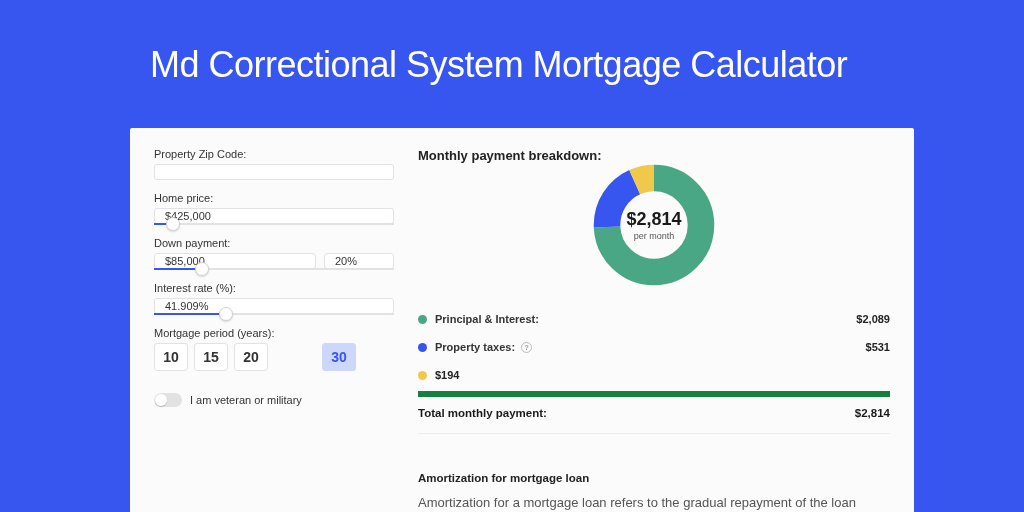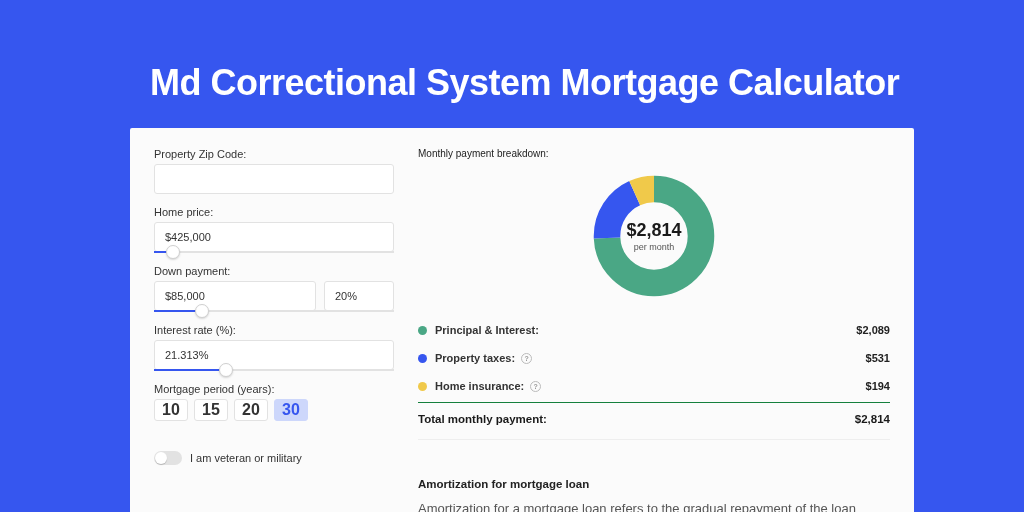"Md Correctional System Mortgage" .title { font-weight: 700 -> 400; top: 62px -> 44px }
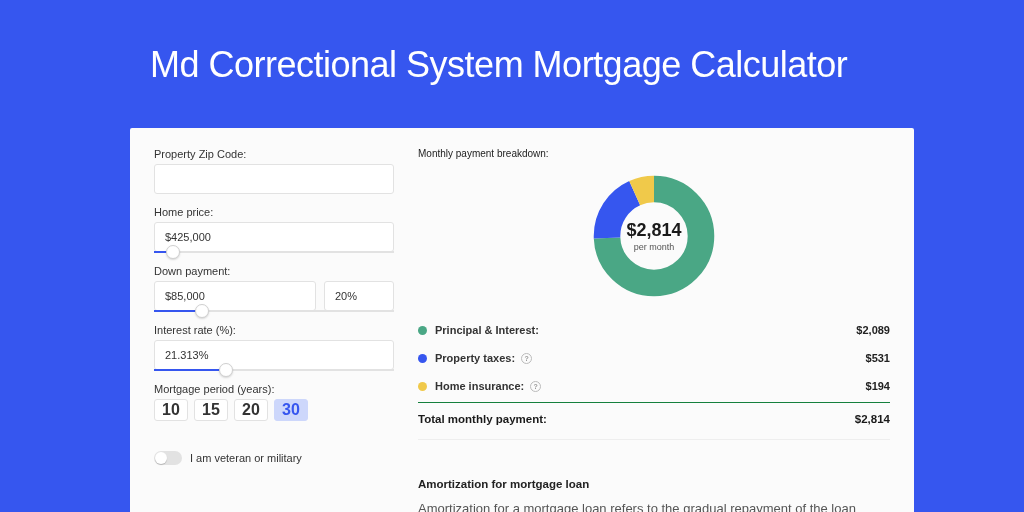"Monthly payment breakdown:" .section-title { font-size: 10px -> 13px; font-weight: 400 -> 700; margin-bottom: 15px -> 0 }
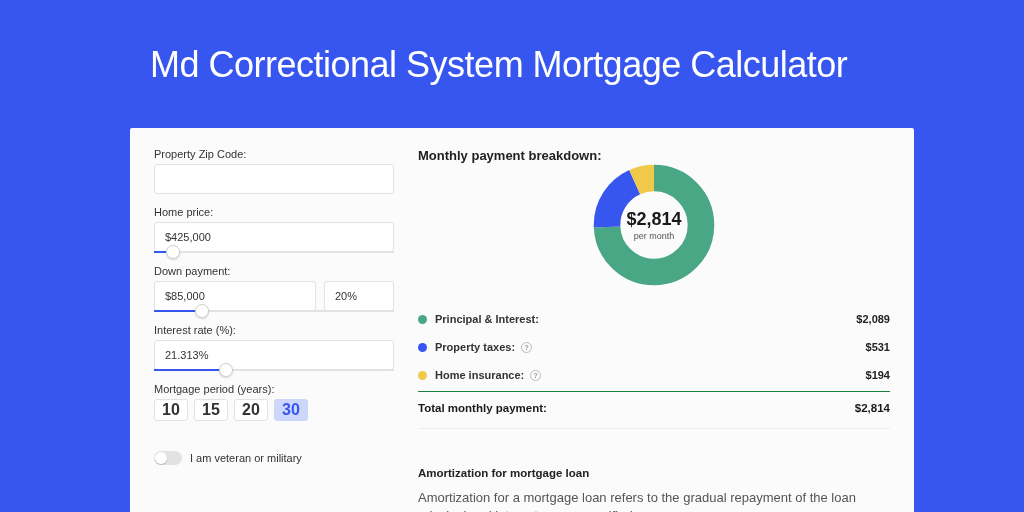"$425,000" .input-box { height: 30px -> 16px }
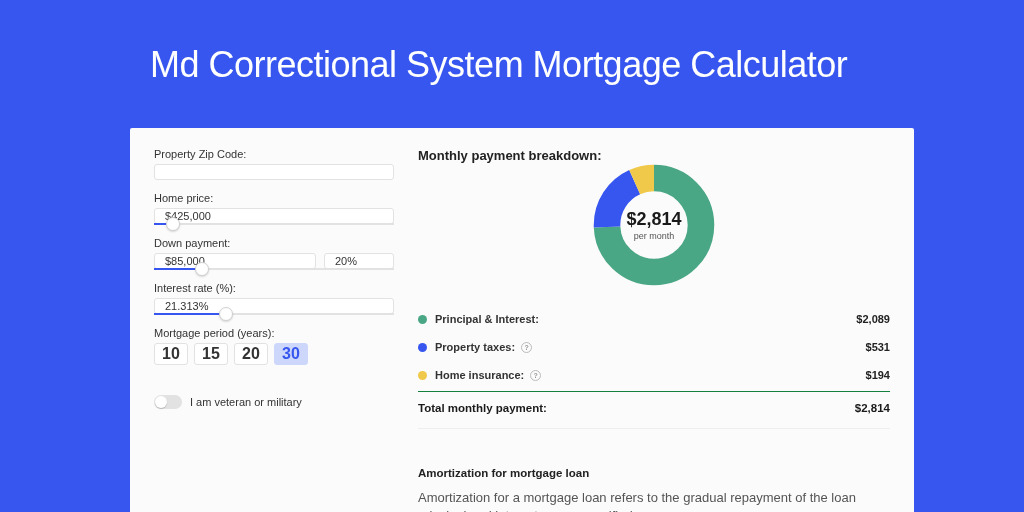"21.313%" div.input-box { text: 21.313% -> 41.909% }
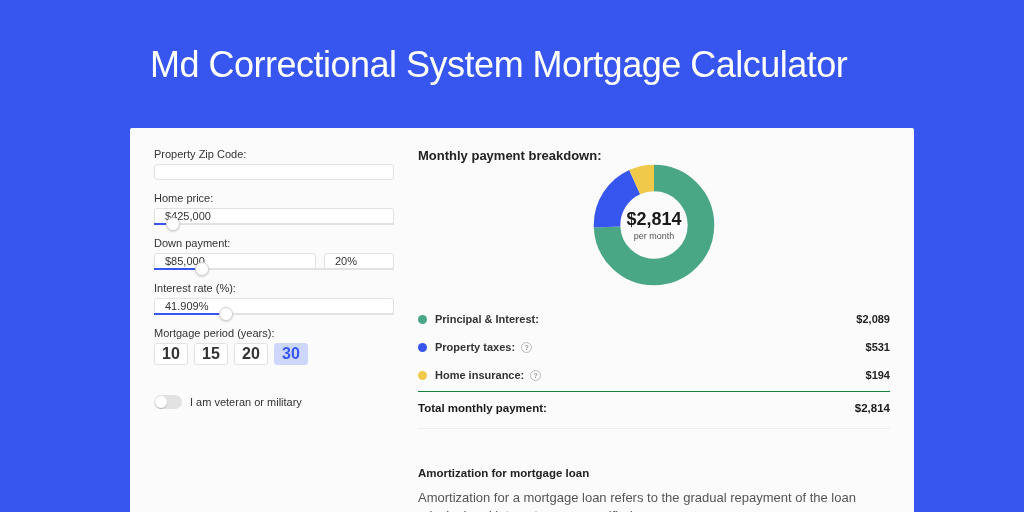"10" .period-btn { font-size: 16px -> 14px; height: 22px -> 28px }
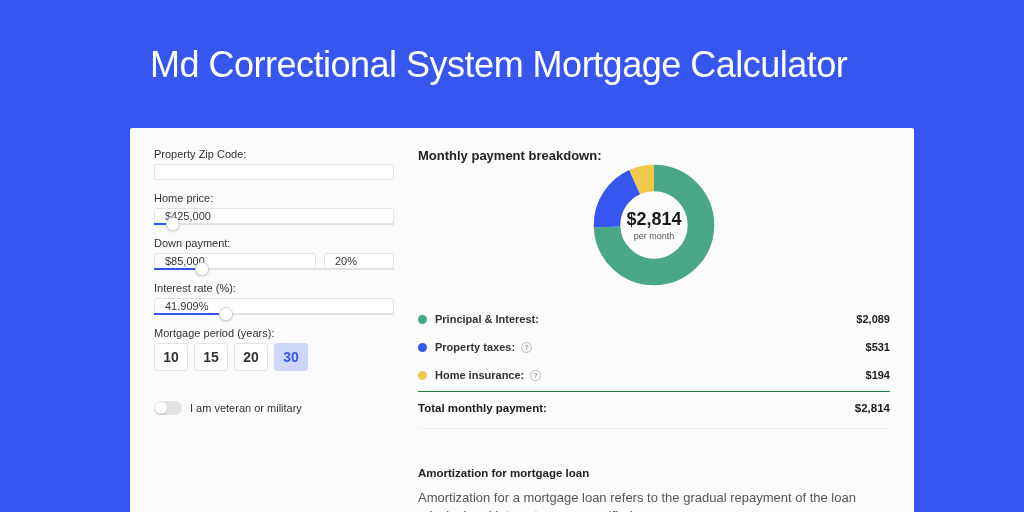"30" .period-btn.active { margin-left: none -> 48px }
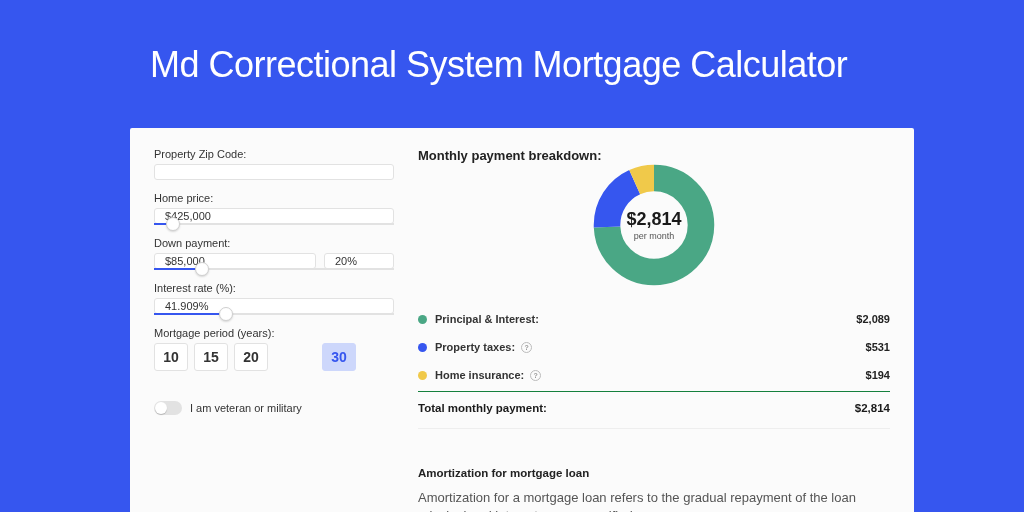"Home insurance:" span.break-label { html: <span> <span>Home insurance:</span> <span>?</span> </span> -> none }
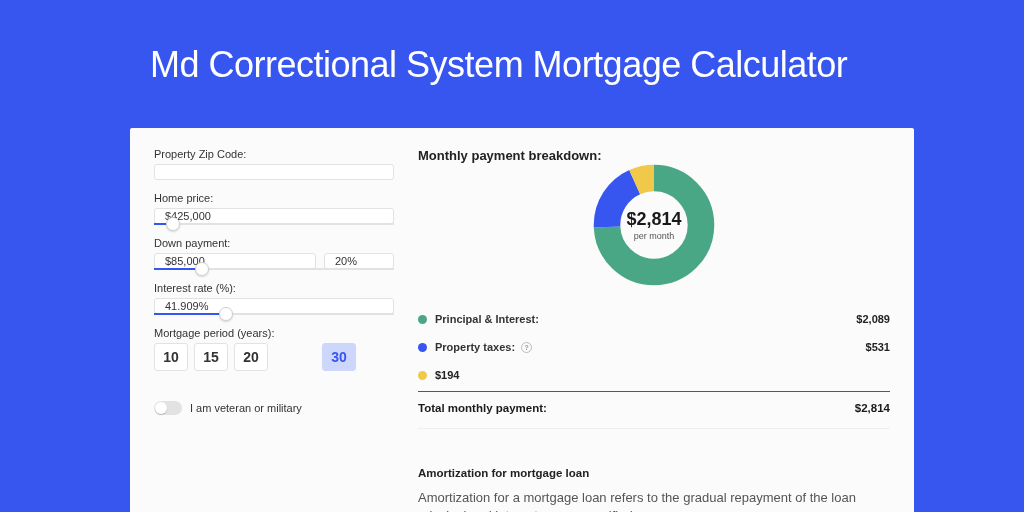"I am veteran or military" .toggle-row { margin-top: 18px -> 10px }
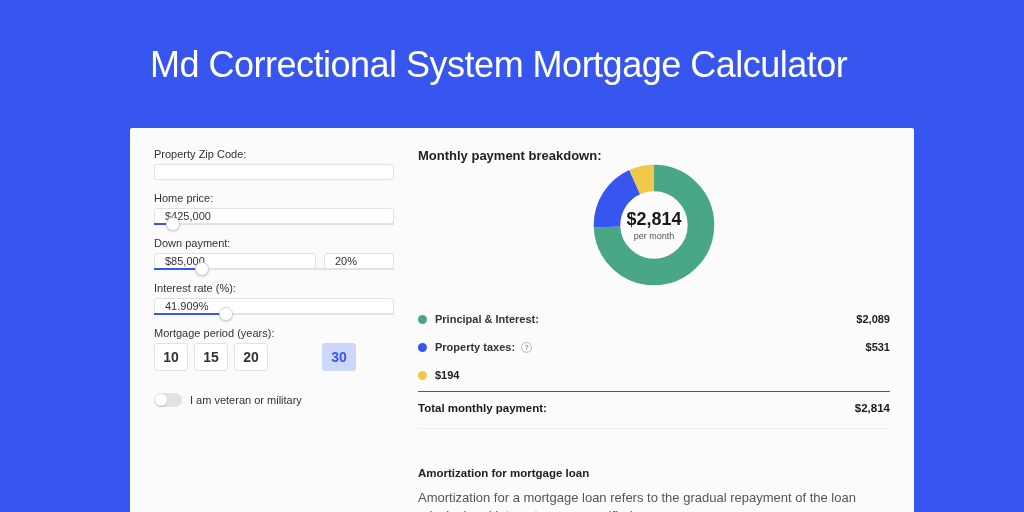"Total monthly payment:" .total-row { border-top: 1px solid #15803d -> 6px solid #15803d }
